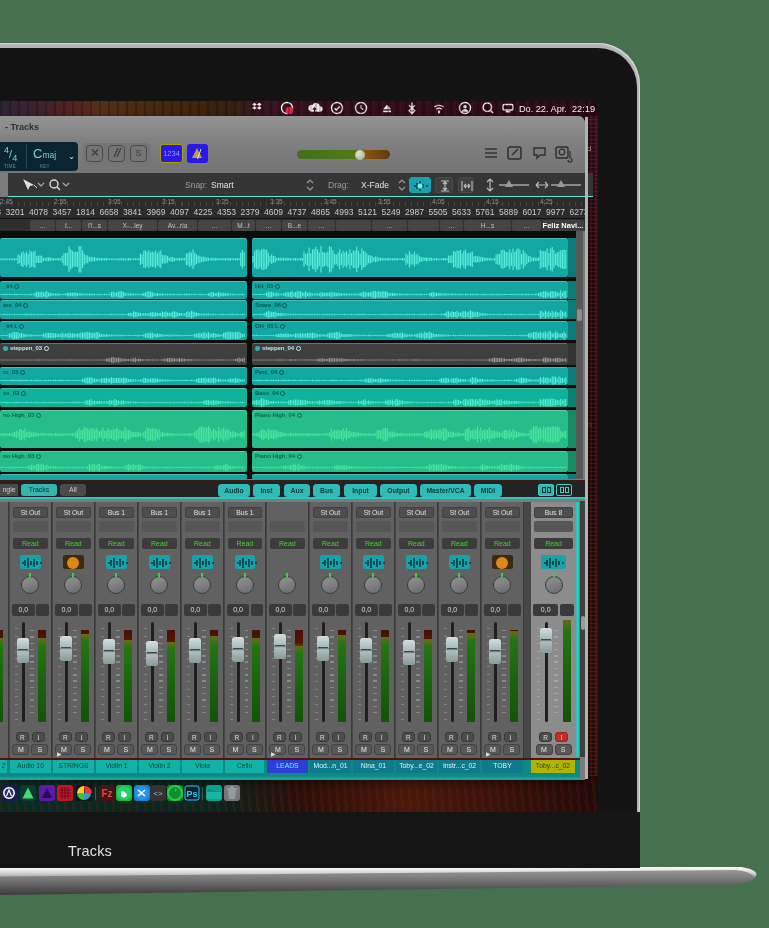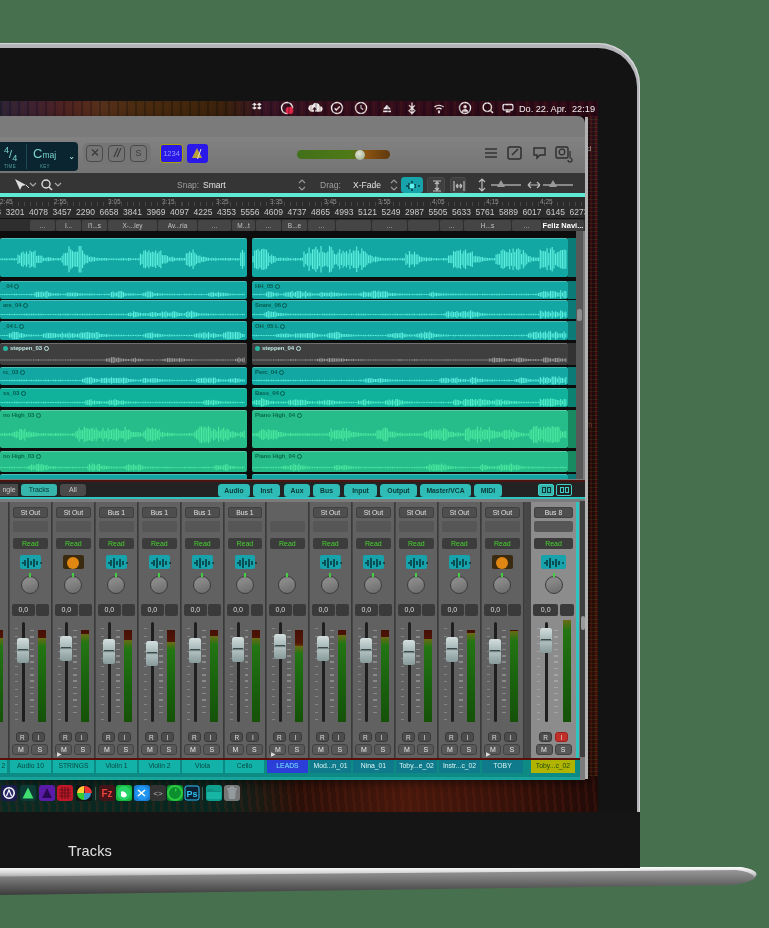"- Tracks" div.titlebar { html: none -> <div> <span>- Tracks</span> </div> }
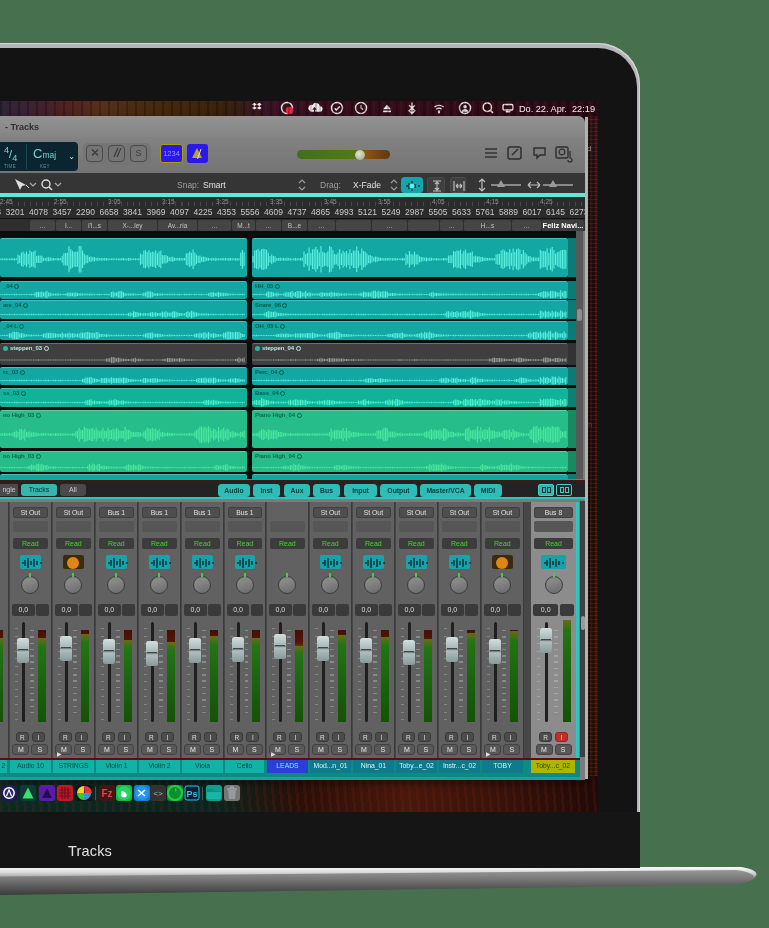"Snap:" .ctrlbar { border-bottom: 4px solid #5eead4 -> 1px solid #5eead4; left: 0 -> 8px }
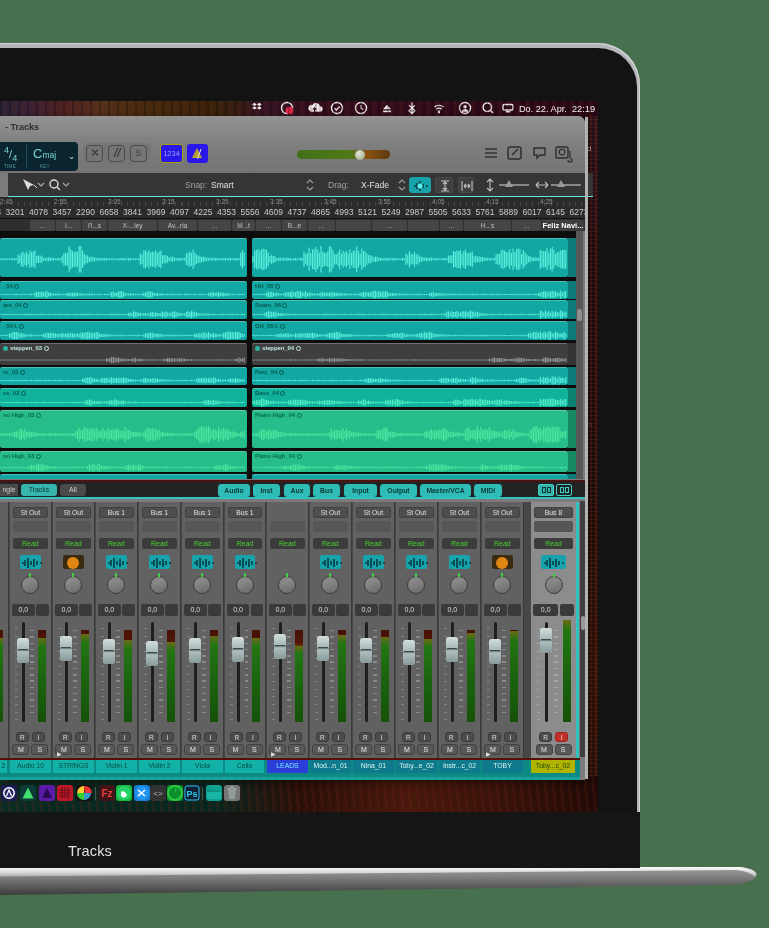"2290" div.rnum { text: 2290 -> 1814 }
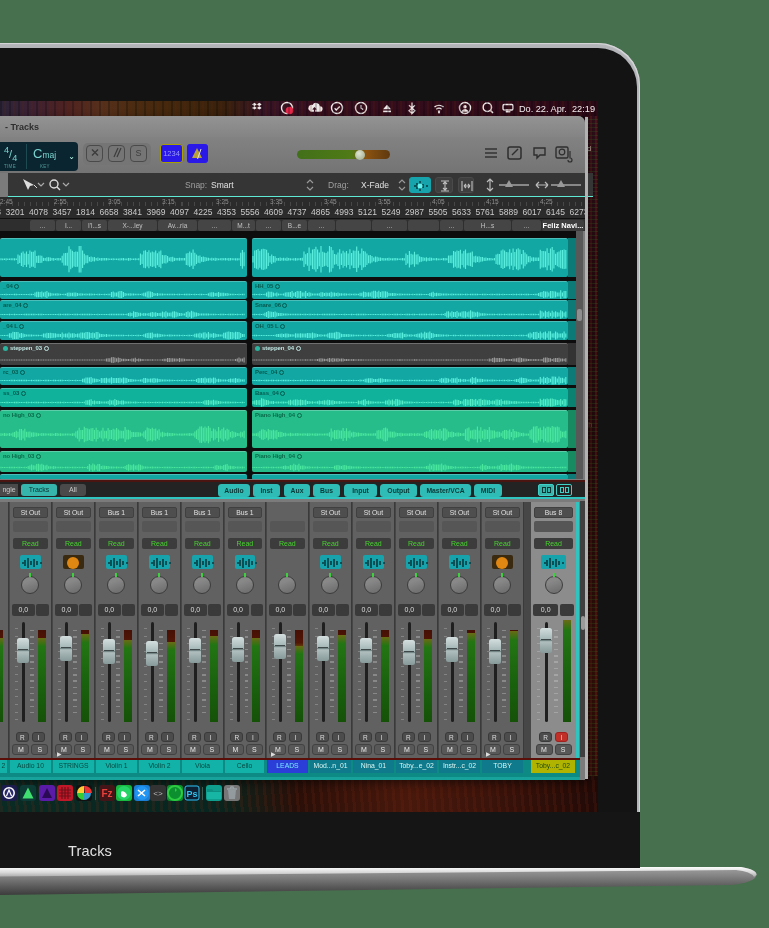"5556" div.rnum { text: 5556 -> 2379 }
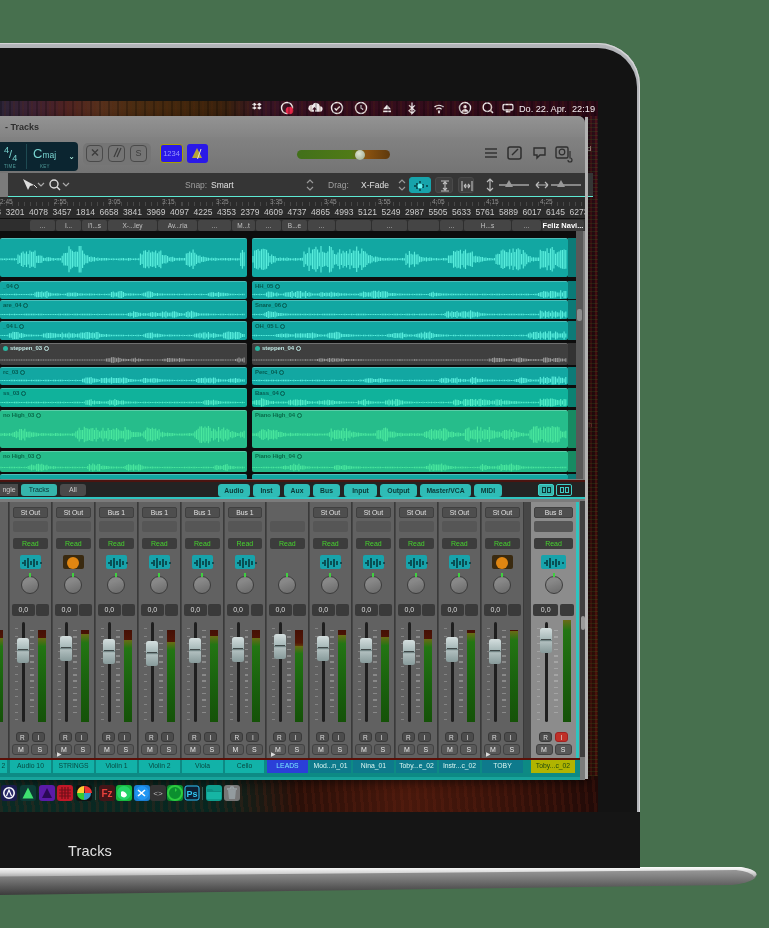"6145" div.rnum { text: 6145 -> 9977 }
